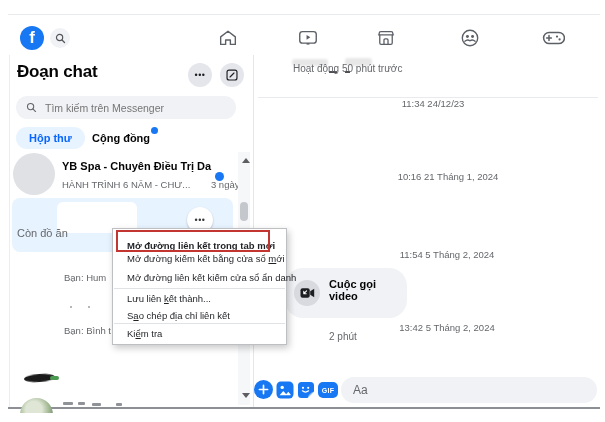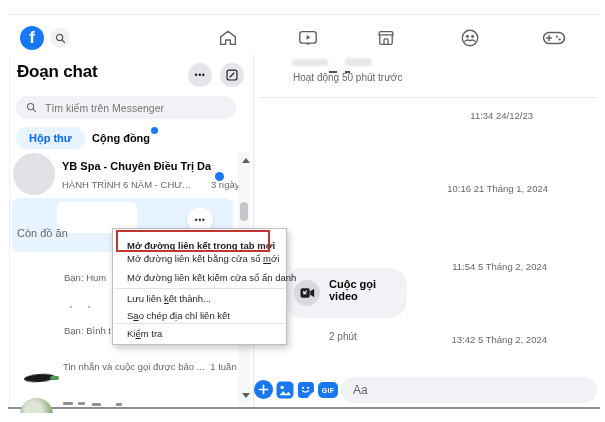"Hoạt động 50 phút trước" .chat-status { top: 72px -> 63px }
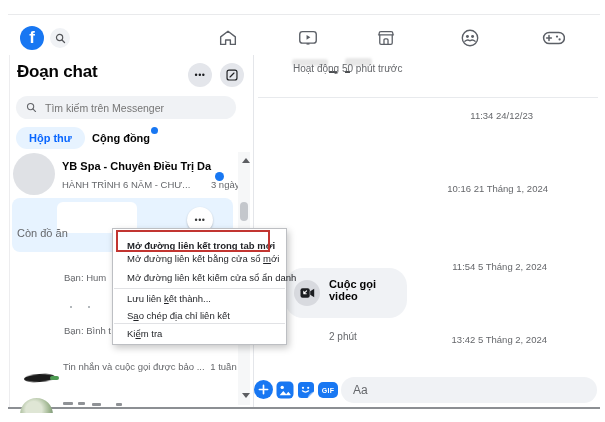"11:34 24/12/23" .ts { margin-top: 12px -> none; text-align: right -> center }
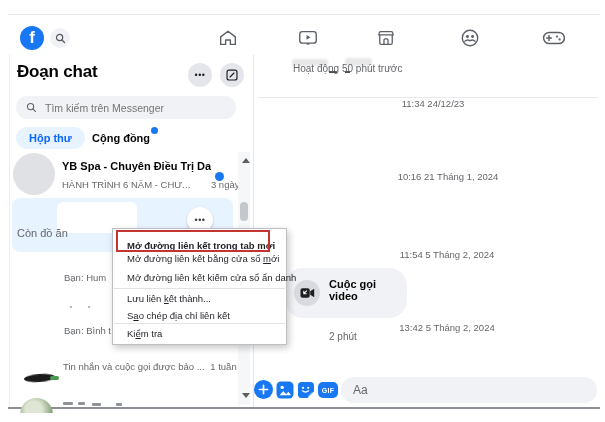"Mở đường liên kết bằng" span { text: liên -> kiếm }
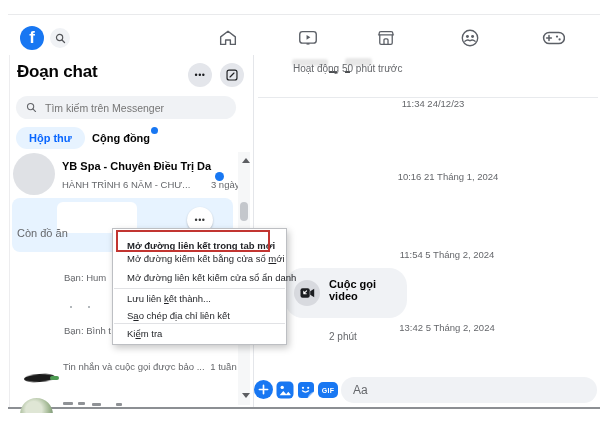"Tin nhắn và cuộc gọi" div.abs { html: <div> <span>Tin nhắn và cuộc gọi được bảo ...</span> <span>1 tuần</span> </div> -> none }
